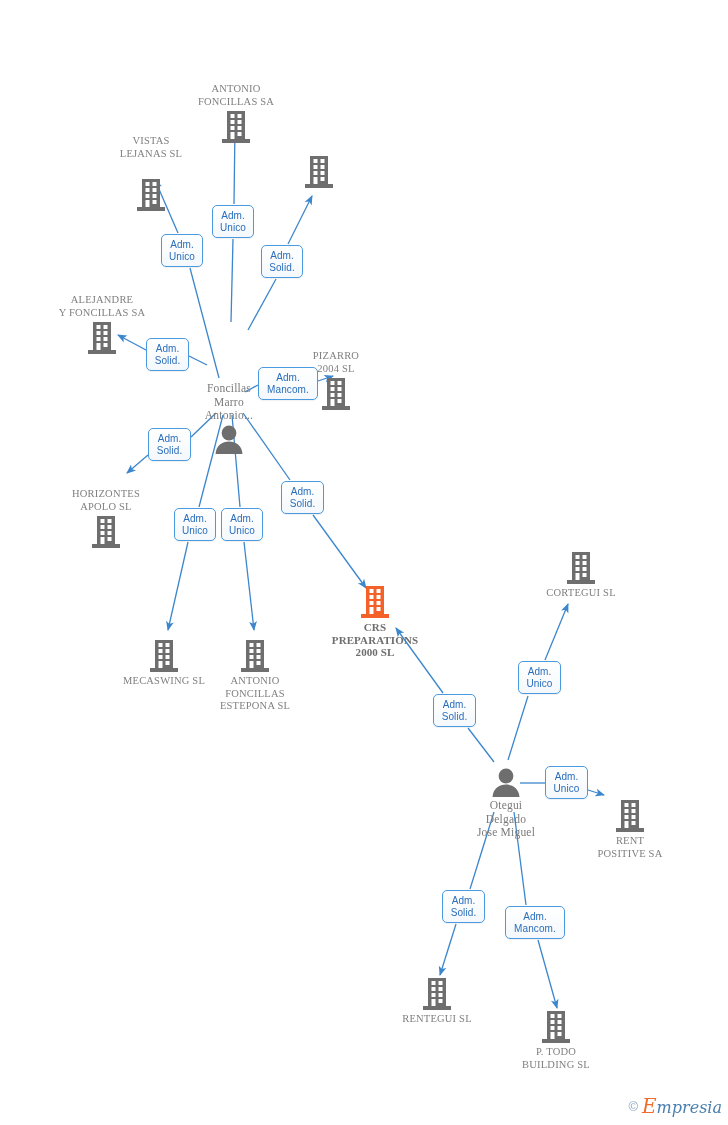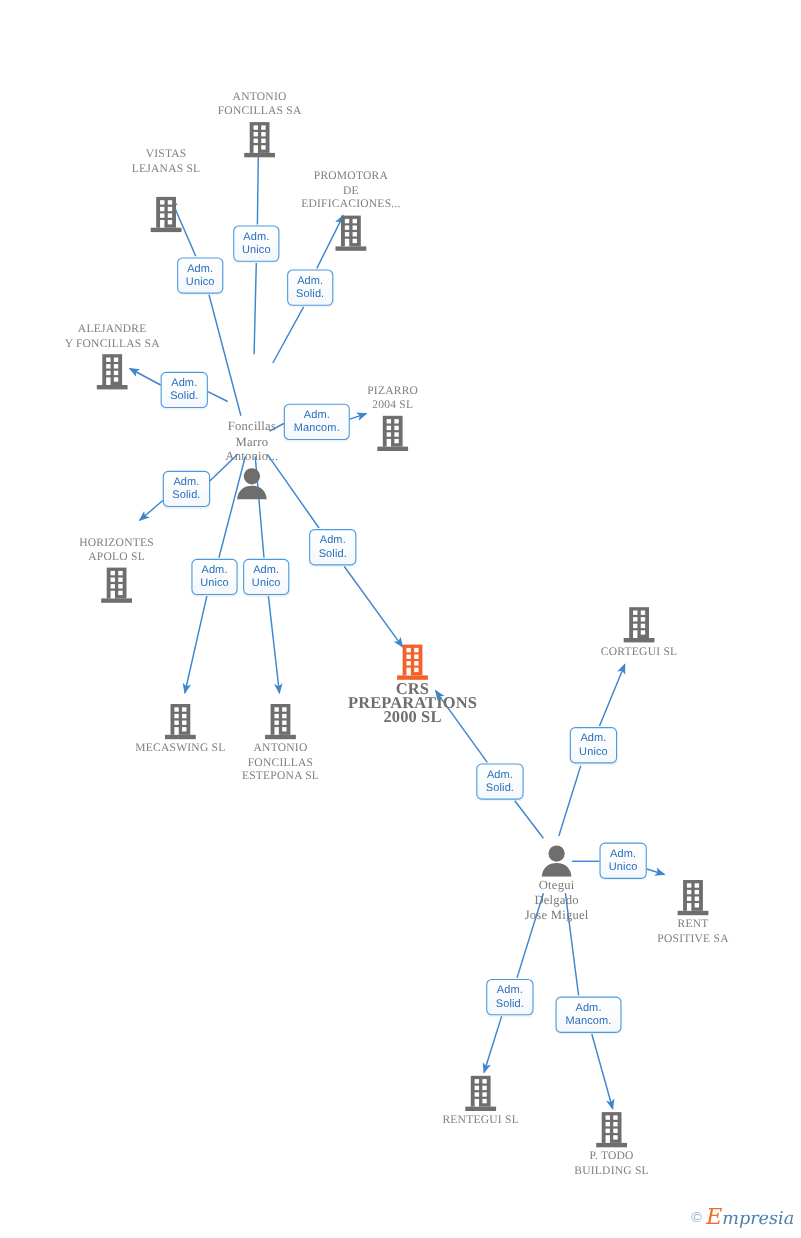"PROMOTORA" span.caption { html: <span>PROMOTORA DE EDIFICACIONES...</span> -> none }
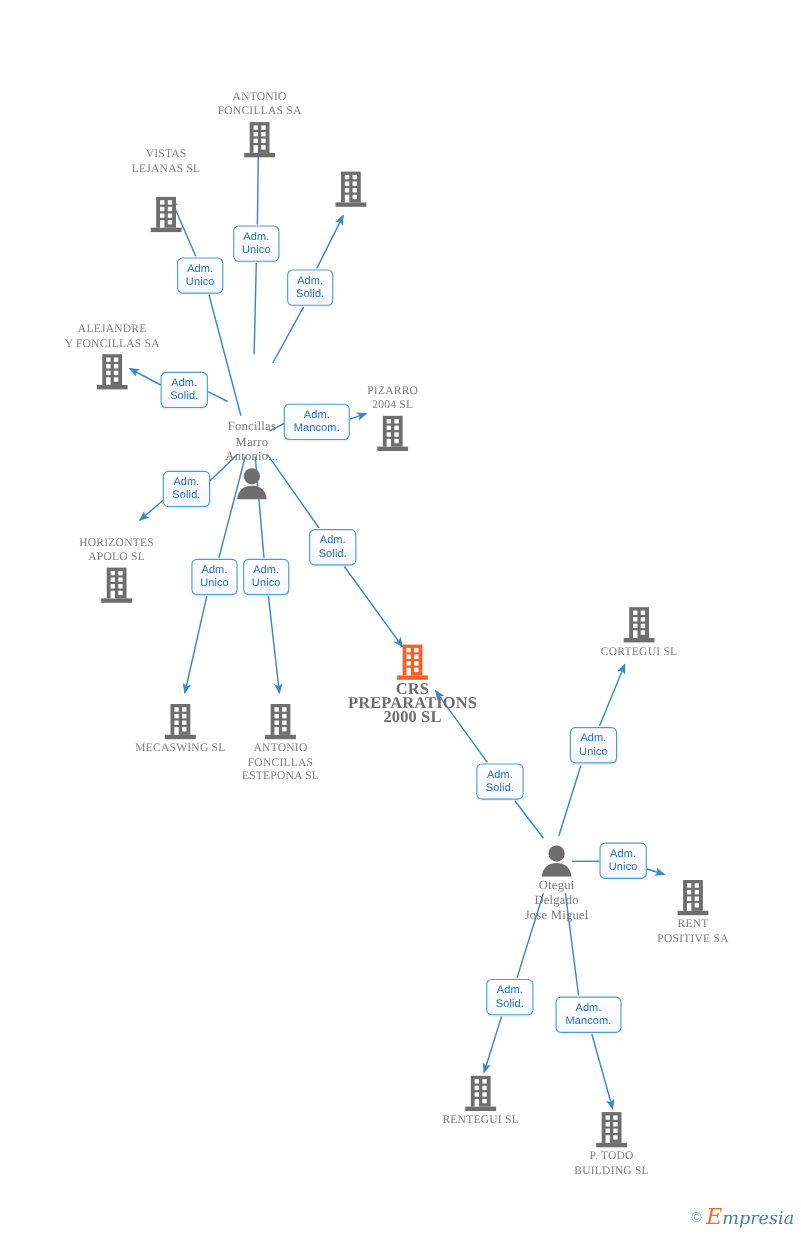"PIZARRO" div.node { left: 357px -> 336px }
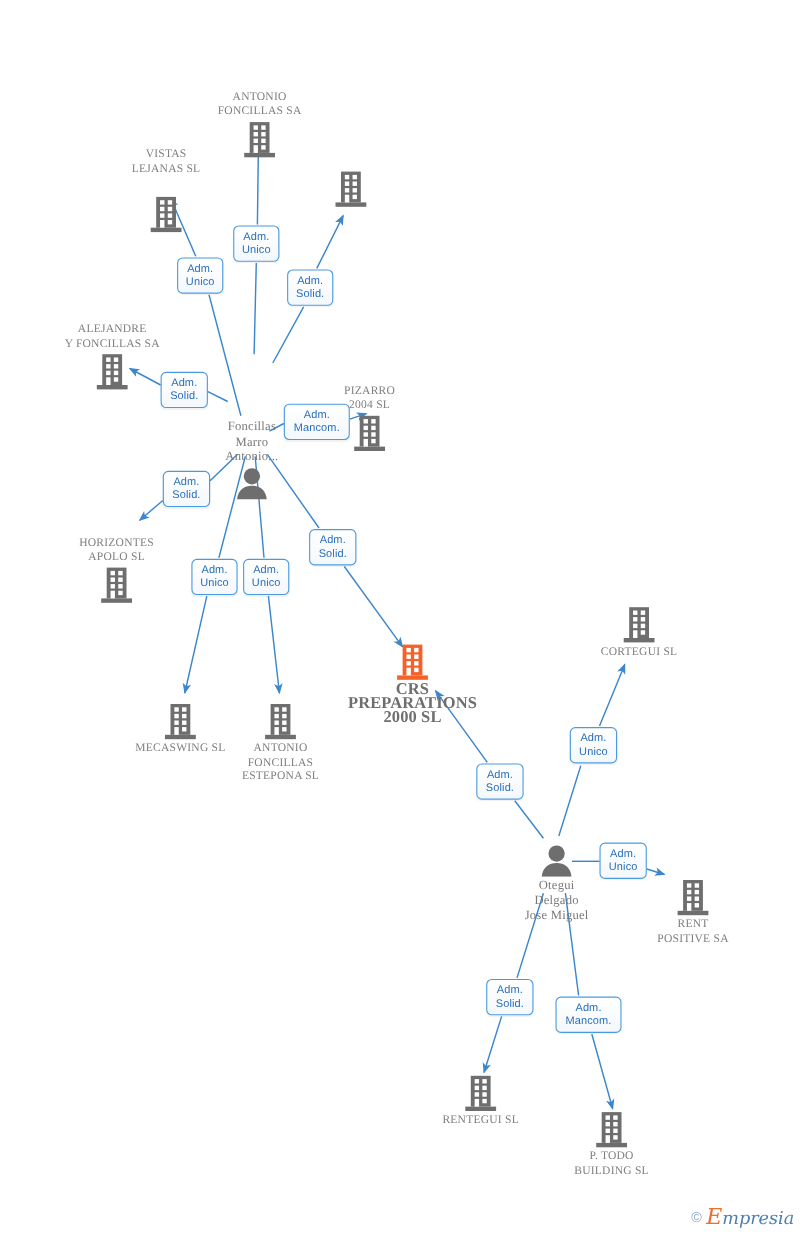"CRS" .node.accent .caption { font-size: 15px -> 11px }
